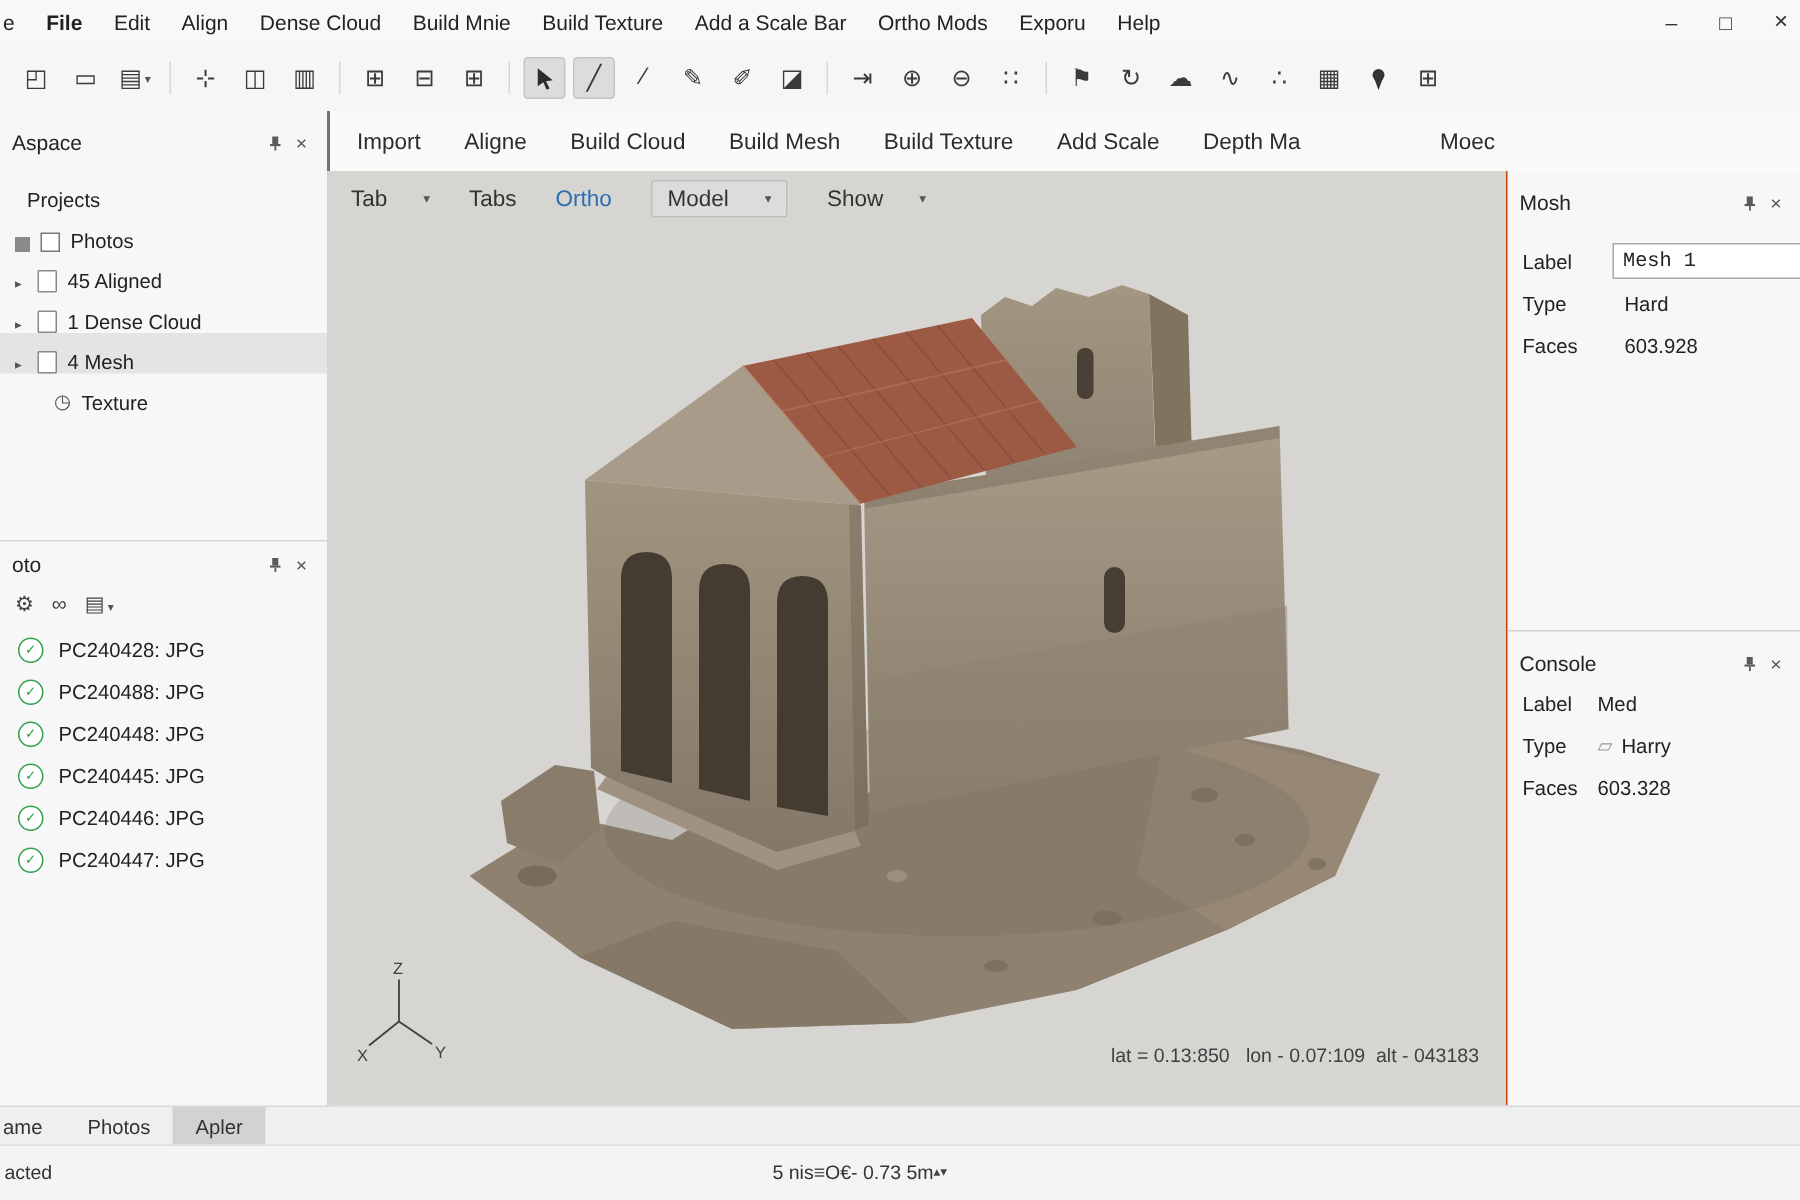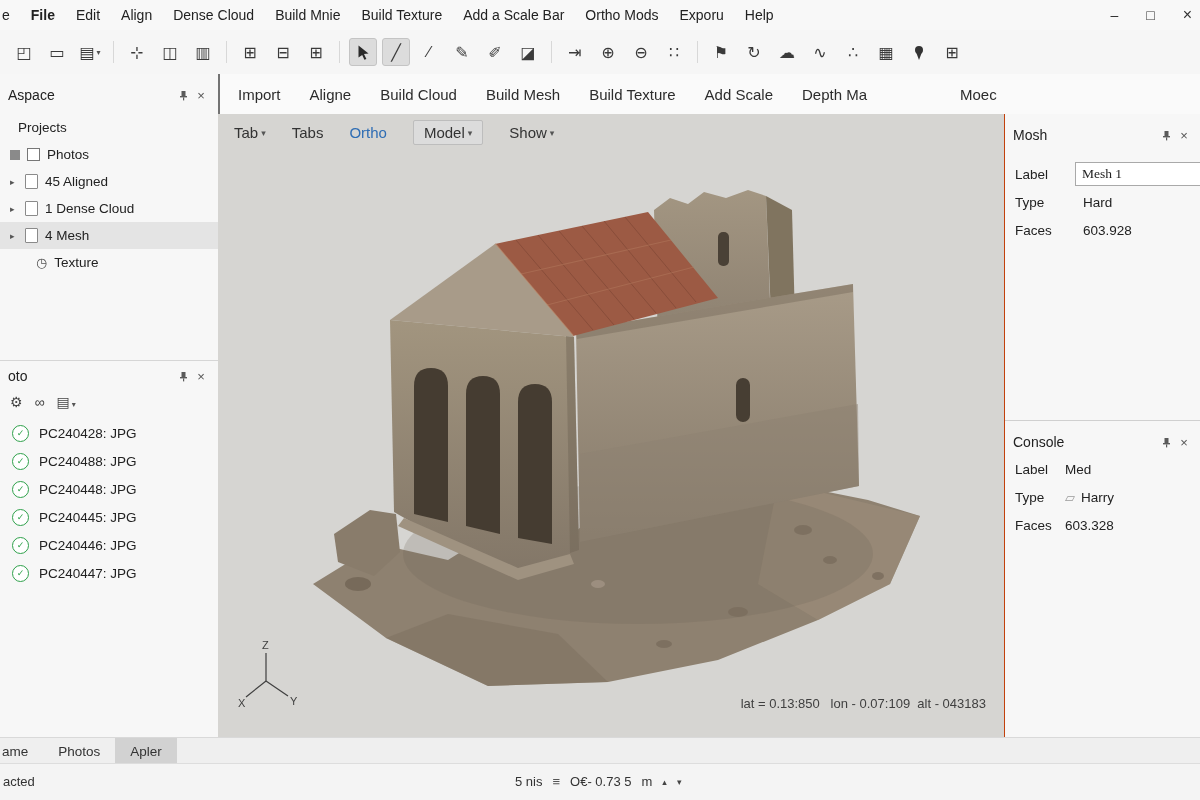"Projects" .trow { align-items: center -> flex-end }
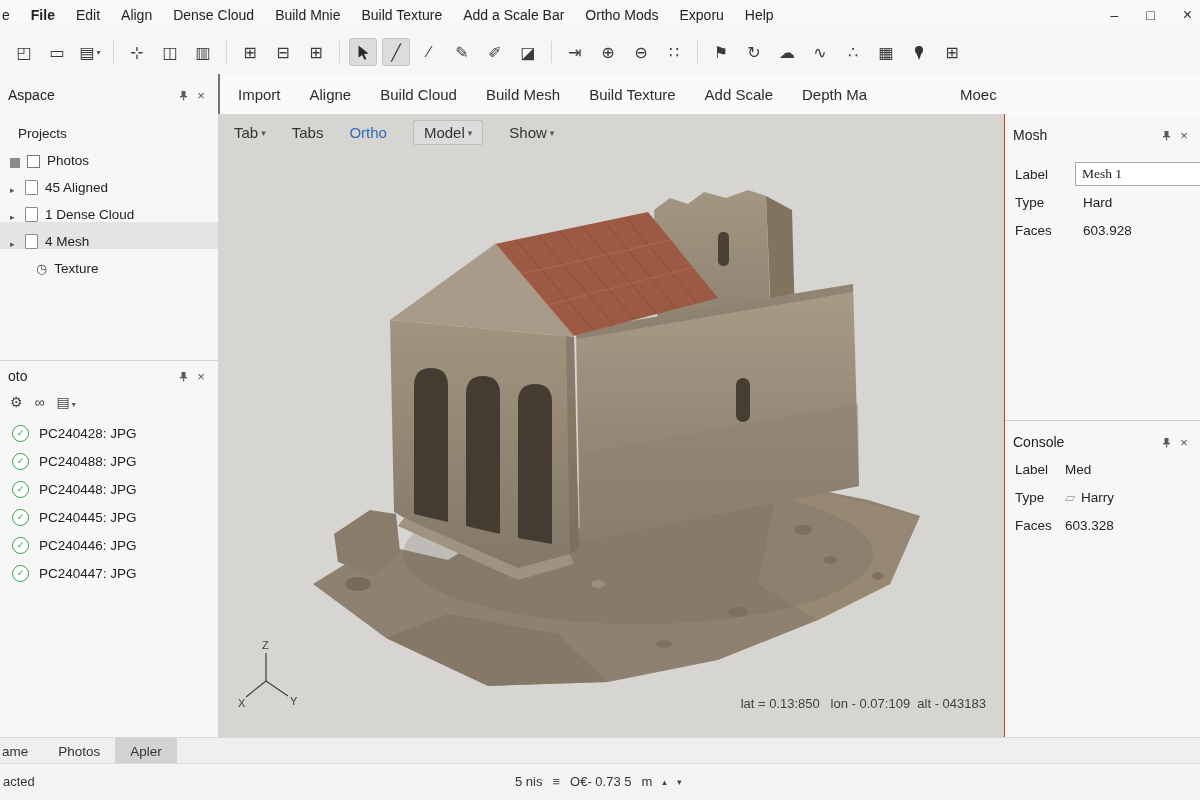"Tab" .vtab { gap: 1px -> 22px }
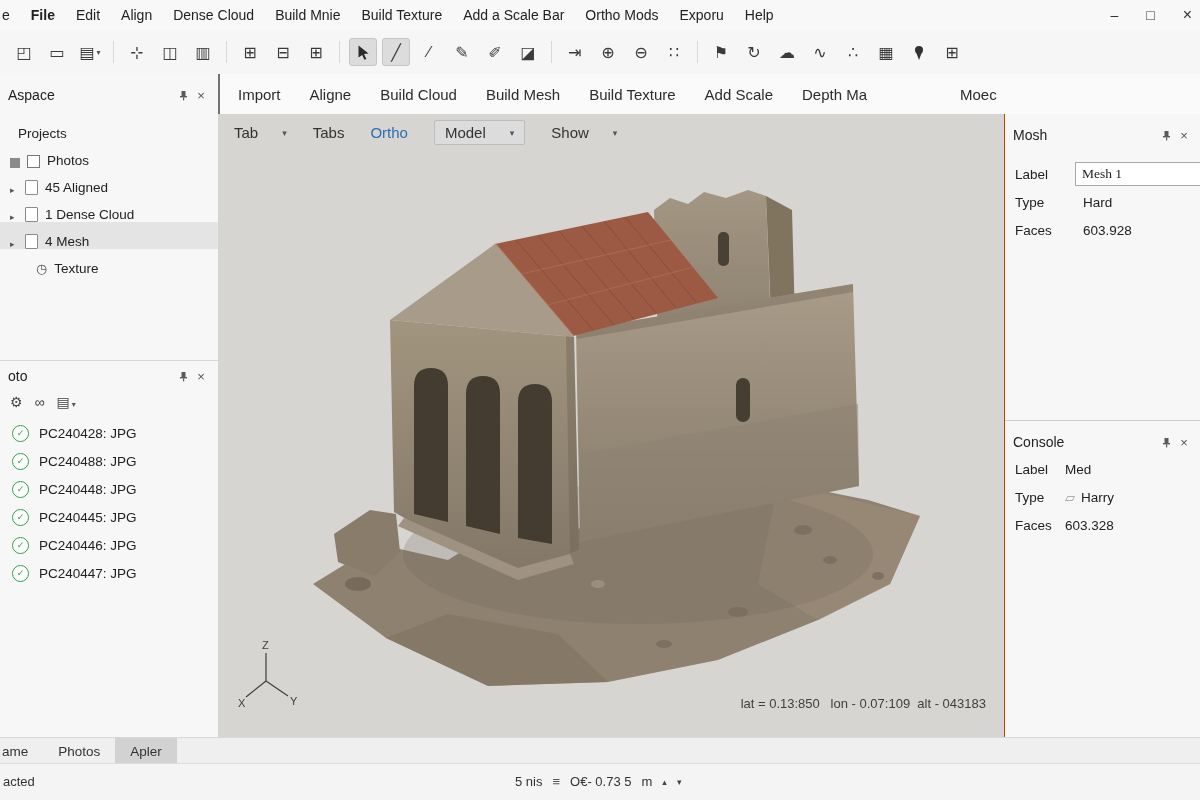"Mesh 1" .minput { font-family: Liberation Serif, serif -> Liberation Mono, monospace }
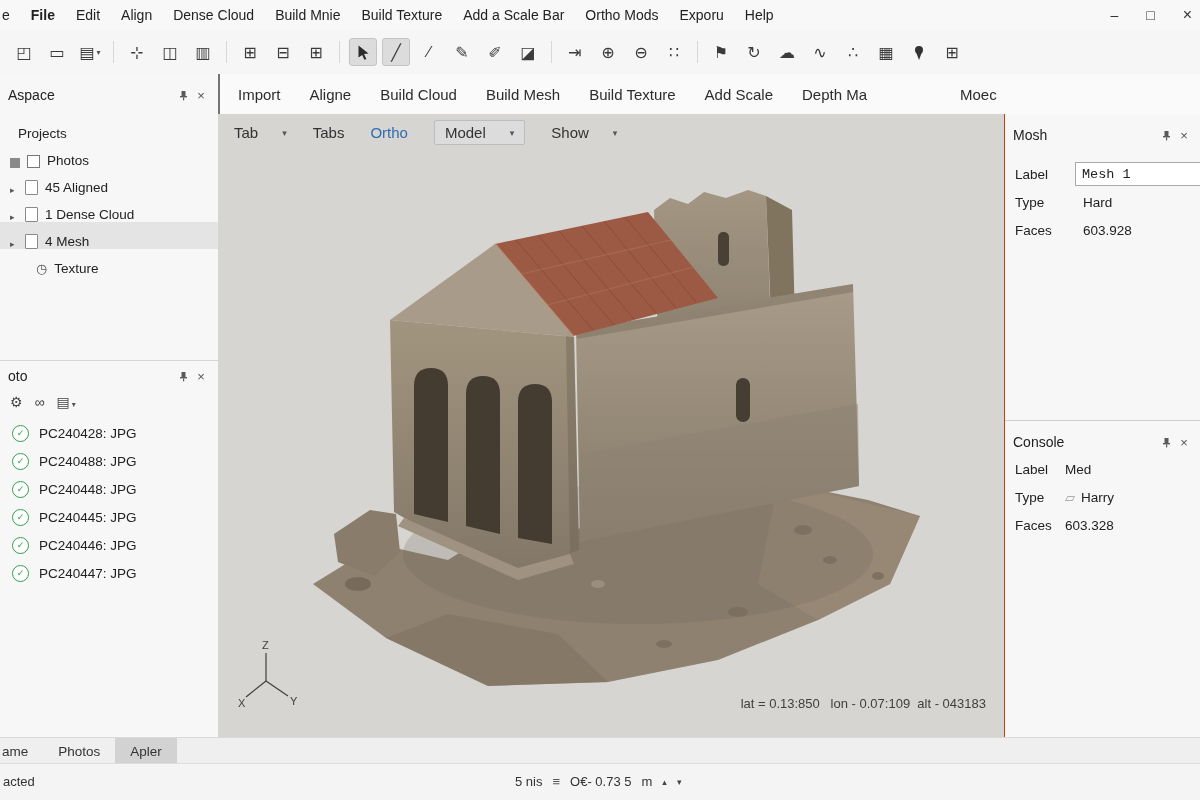"5 nis" .scenter { gap: 10px -> none }
